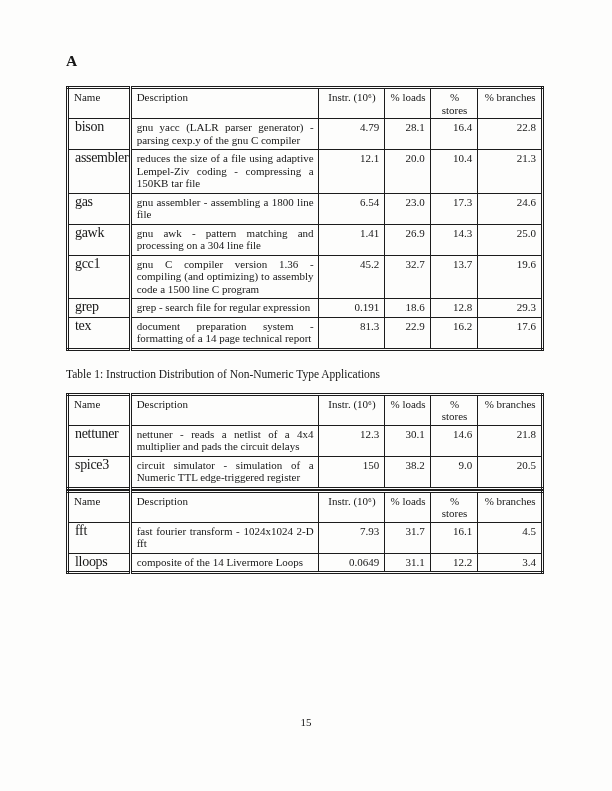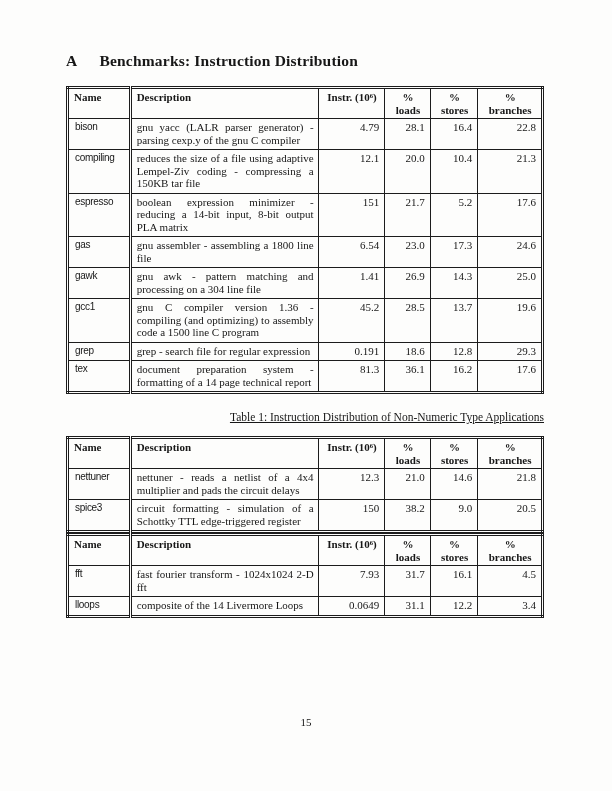"Benchmarks: Instruction Distribution" span { html: <span>Benchmarks: Instruction Distribution</span> -> none }
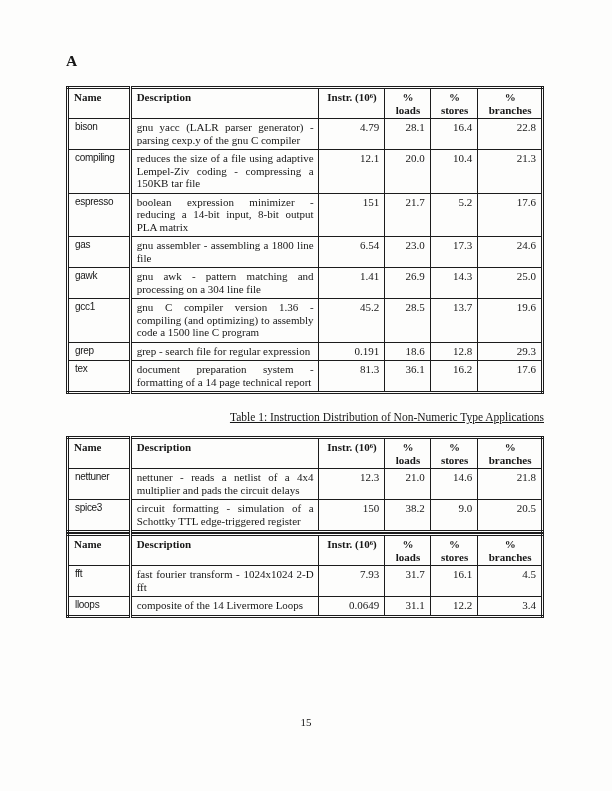"Name" table.bench th { font-weight: bold -> normal }
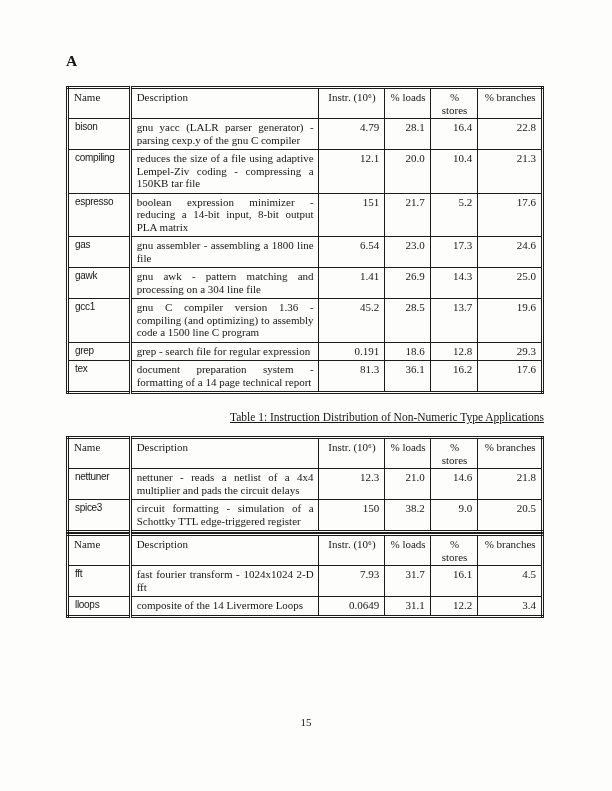"bison" table.bench td.col-name { font-family: Liberation Sans, sans-serif -> Liberation Serif, serif; font-size: 10px -> 14px }
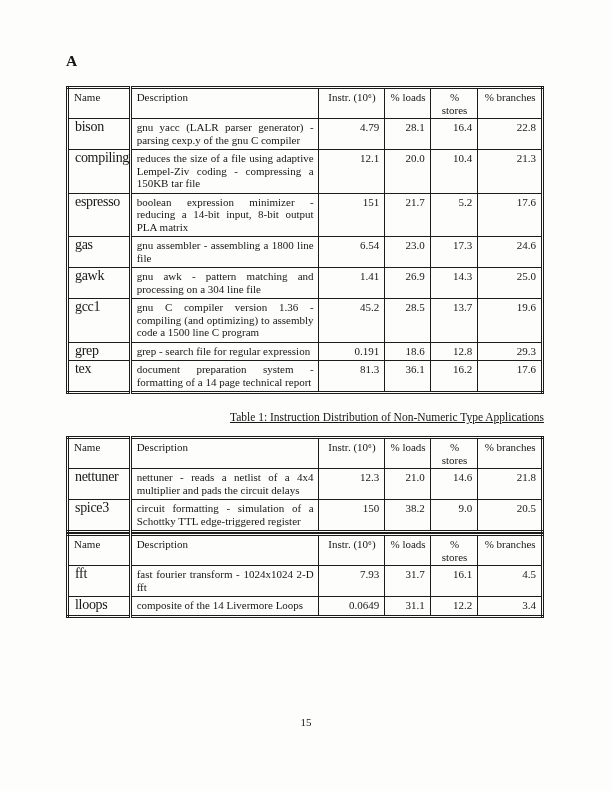"compiling" td.col-name { text: compiling -> assembler }
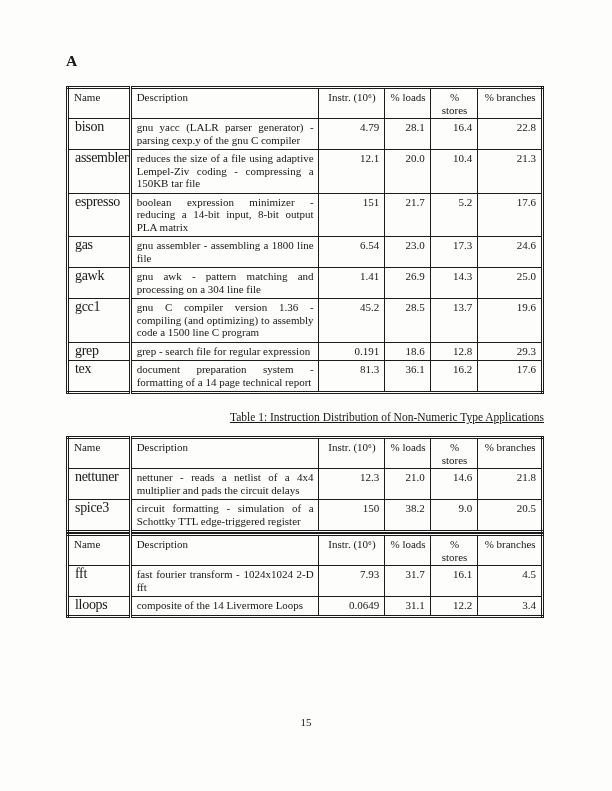"espresso" tr { html: <tr> <td>espresso</td> <td>boolean expression minimizer - reducing a 14-bit input, 8-bit output PLA matrix</td> <td>151</td> <td>21.7</td> <td>5.2</td> <td>17.6</td> </tr> -> none }
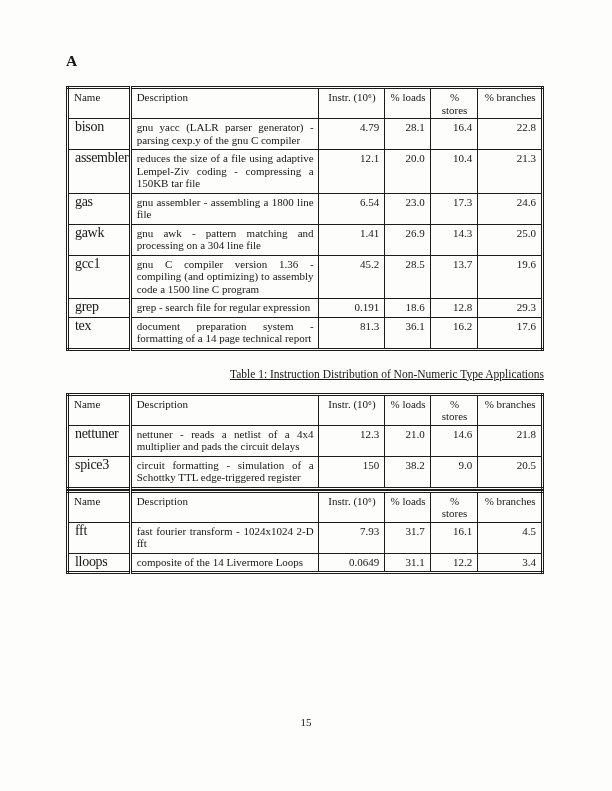"28.5" td.col-loads { text: 28.5 -> 32.7 }
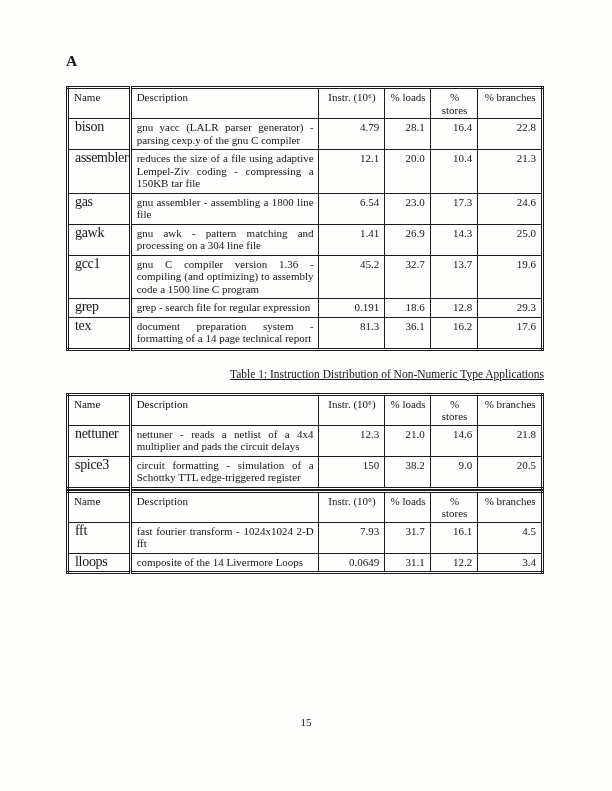"36.1" td.col-loads { text: 36.1 -> 22.9 }
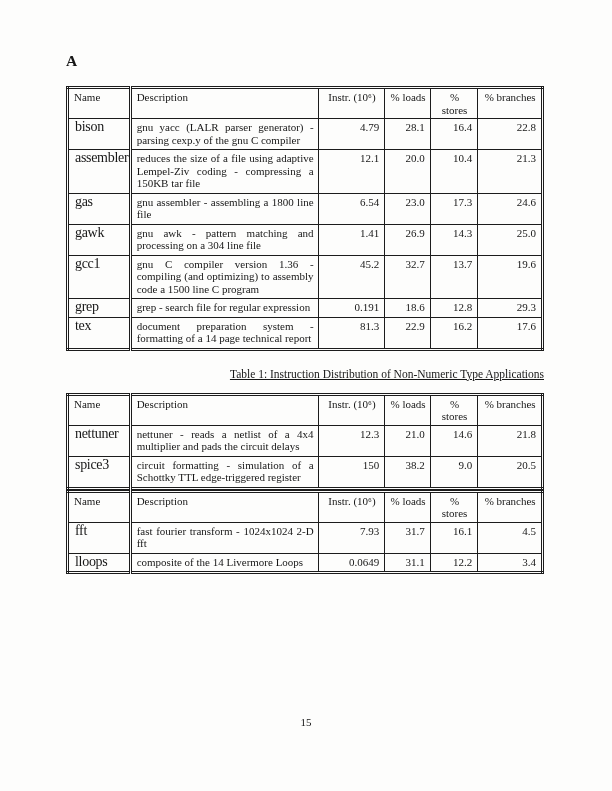"Table 1: Instruction Distribution of" .tbl-caption { text-align: right -> left; text-decoration: underline -> none }
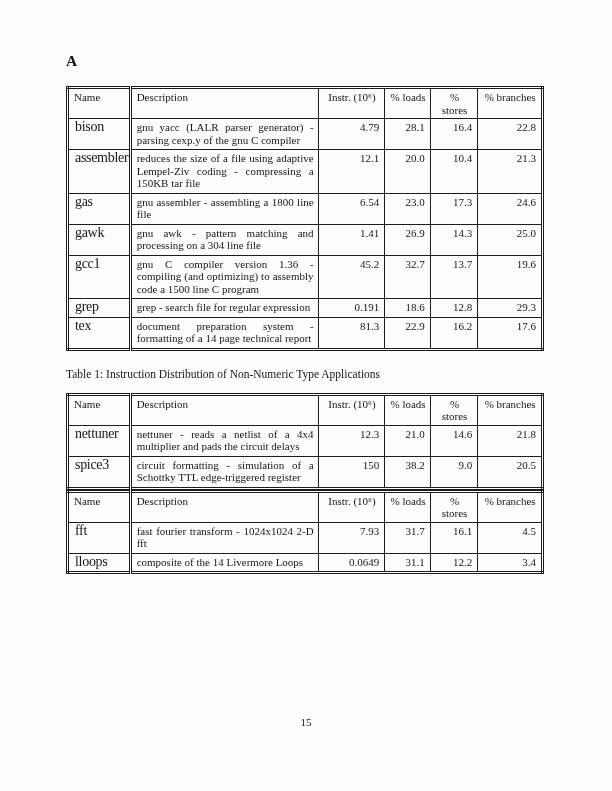"21.0" td.col-loads { text: 21.0 -> 30.1 }
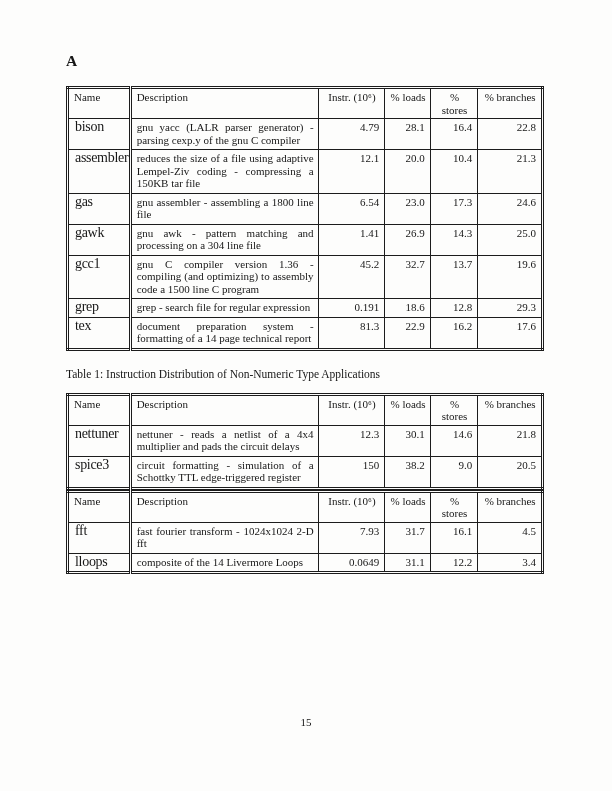"circuit formatting - simulation of" td.col-description { text: formatting - simulation of a Schottky -> simulator - simulation of a Numeric }
